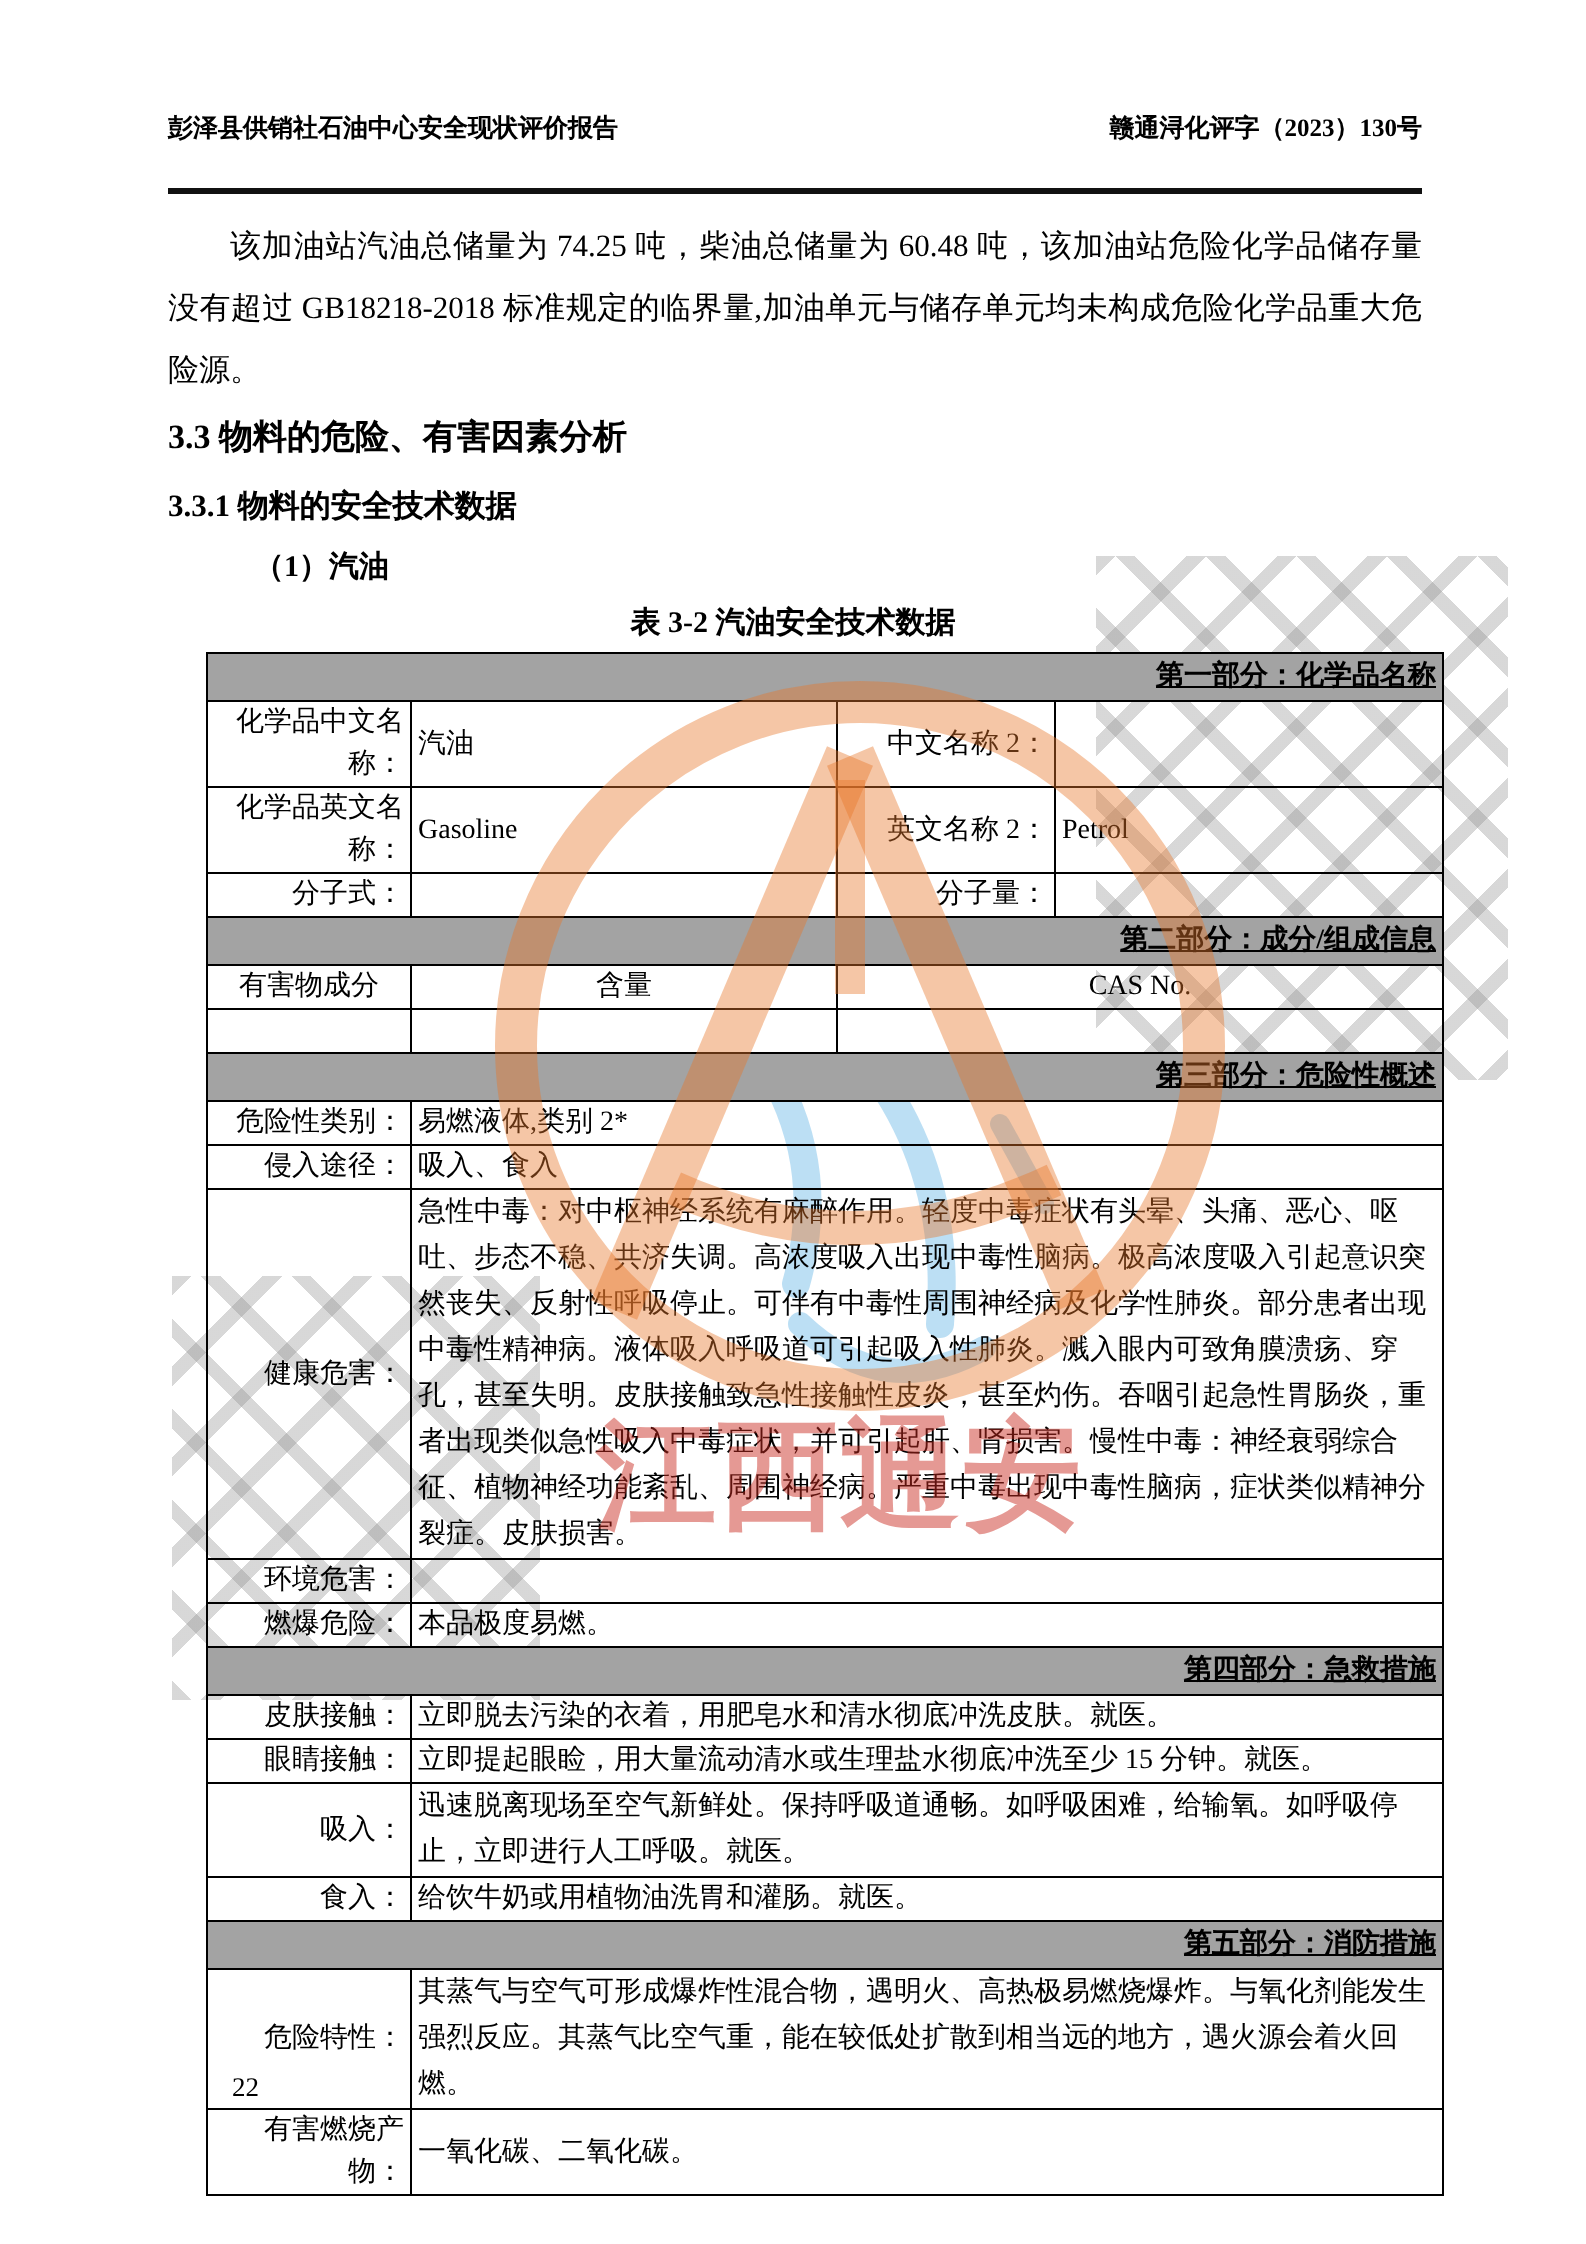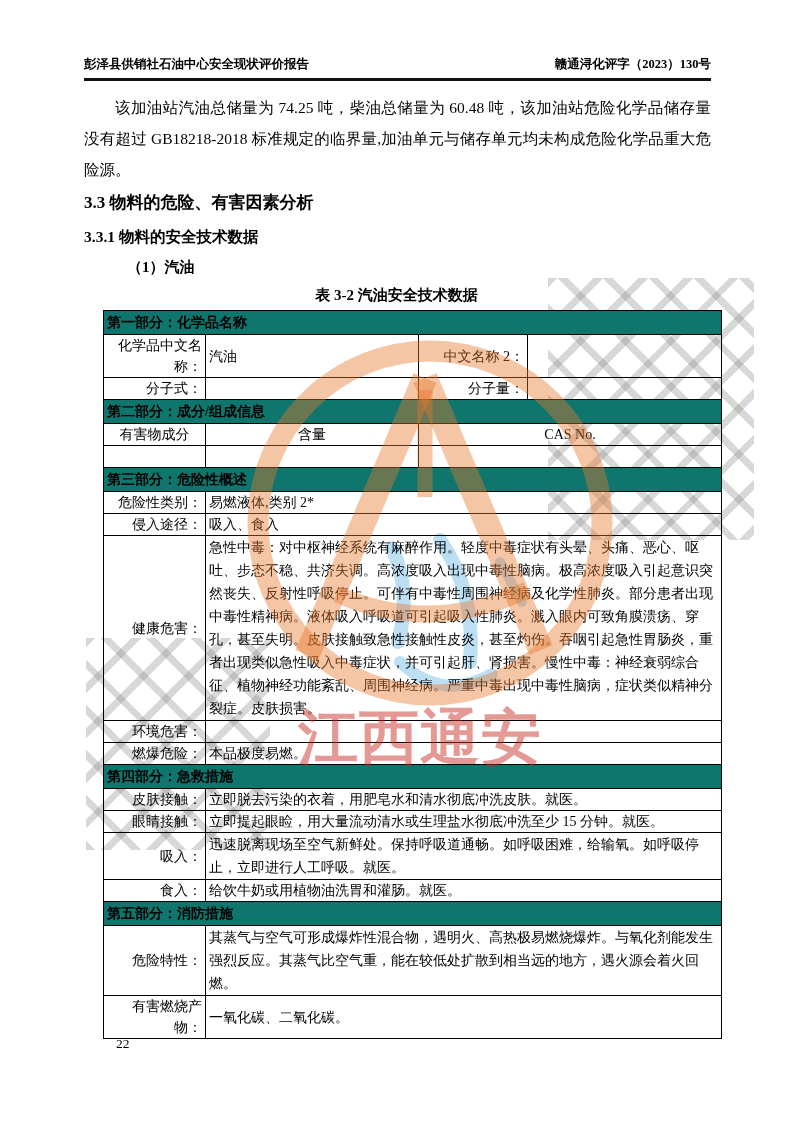"彭泽县供销社石油中心安全现状评价报告" .doc-header { padding-bottom: 5px -> 21px }
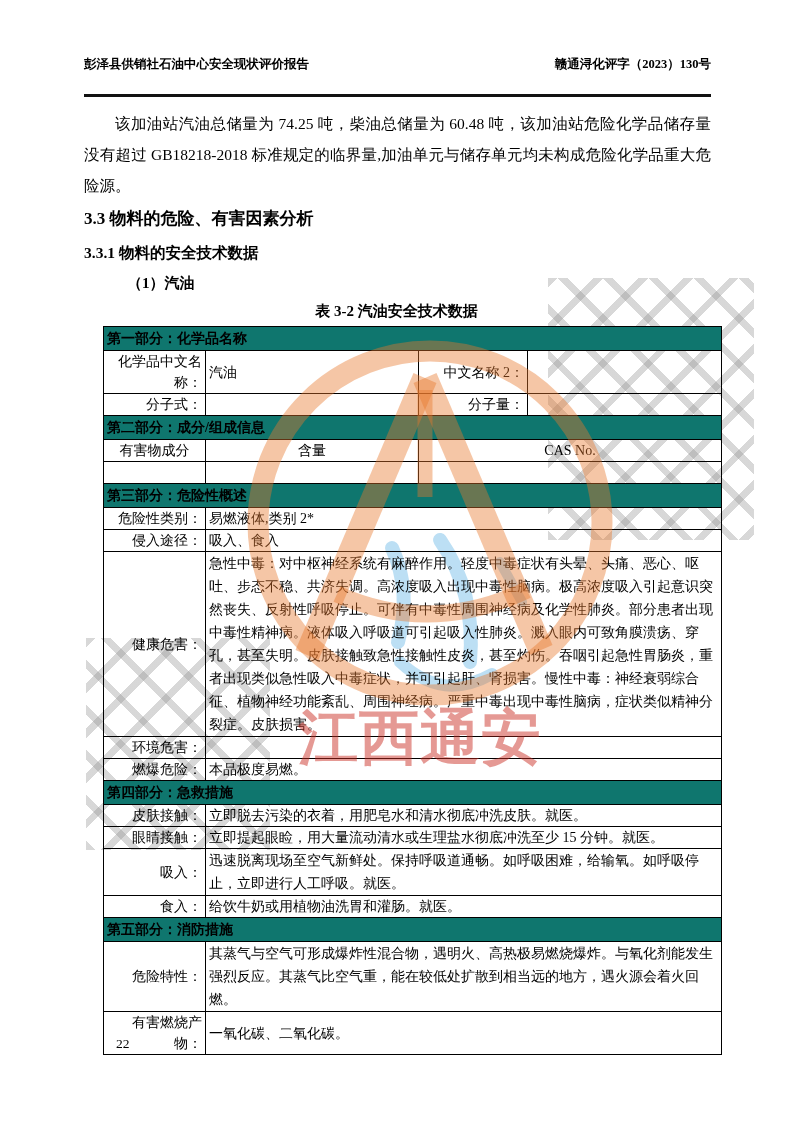"第一部分：化学品名称" td.sec { background: #0f766e -> #a3a3a3; text-align: left -> right; text-decoration: none -> underline }
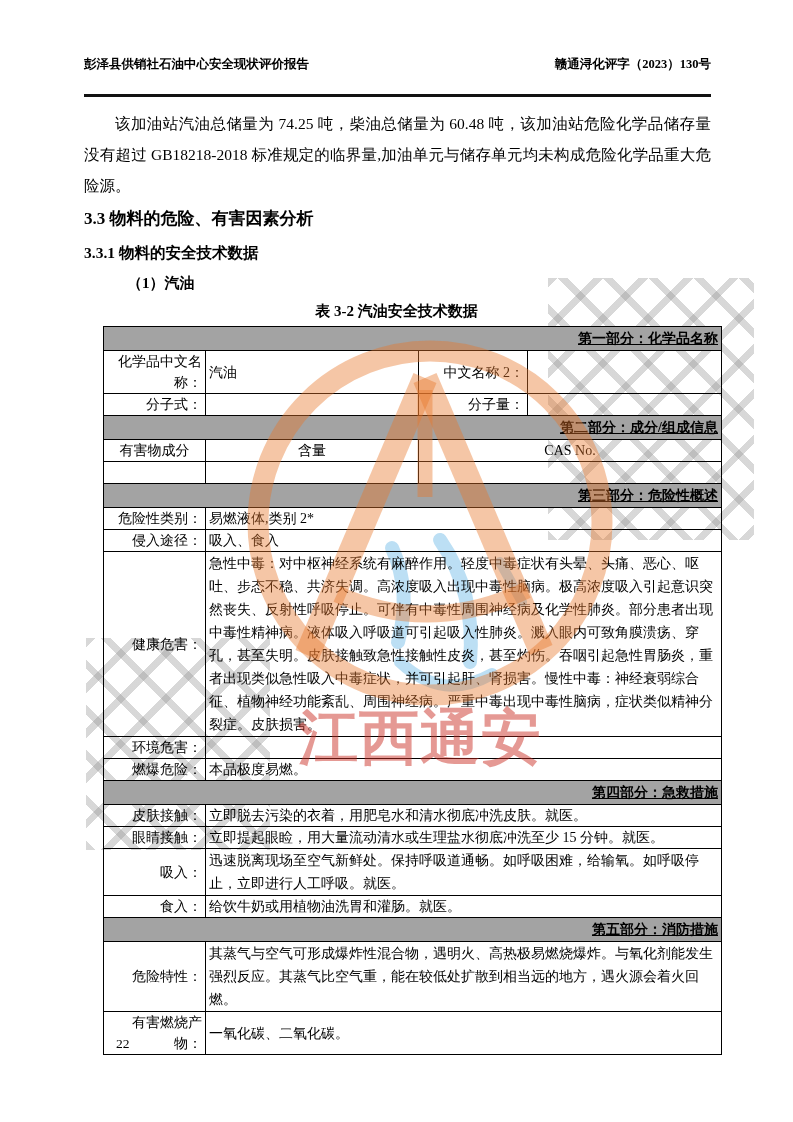"化学品英文名称：" tr.single { html: none -> <tr> <td>化学品英文名称：</td> <td>Gasoline</td> <td>英文名称 2：</td> <td>Petrol</td> </tr> }
